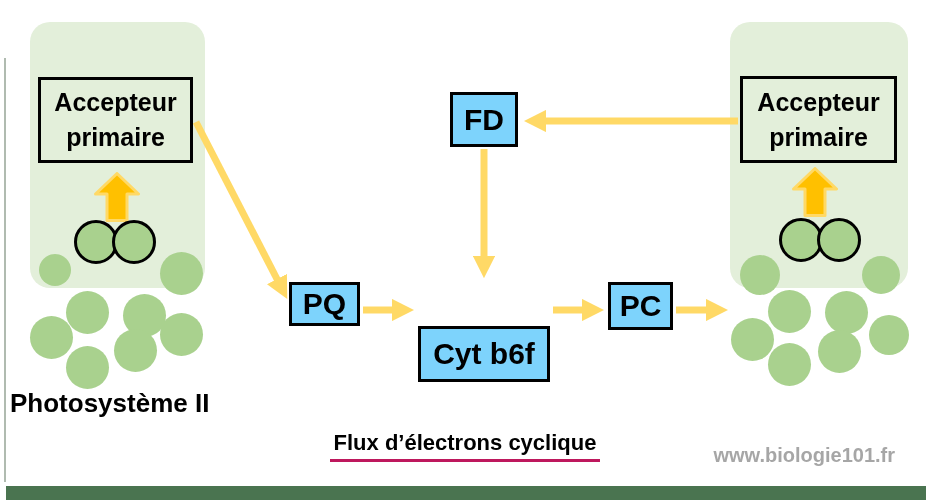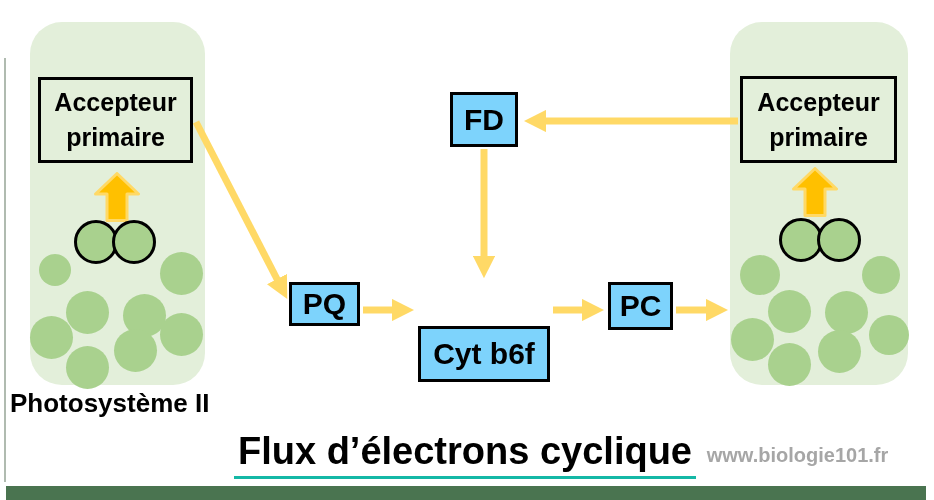"Accepteur" .panel { border-radius: 32px -> 20px; height: 363px -> 266px }
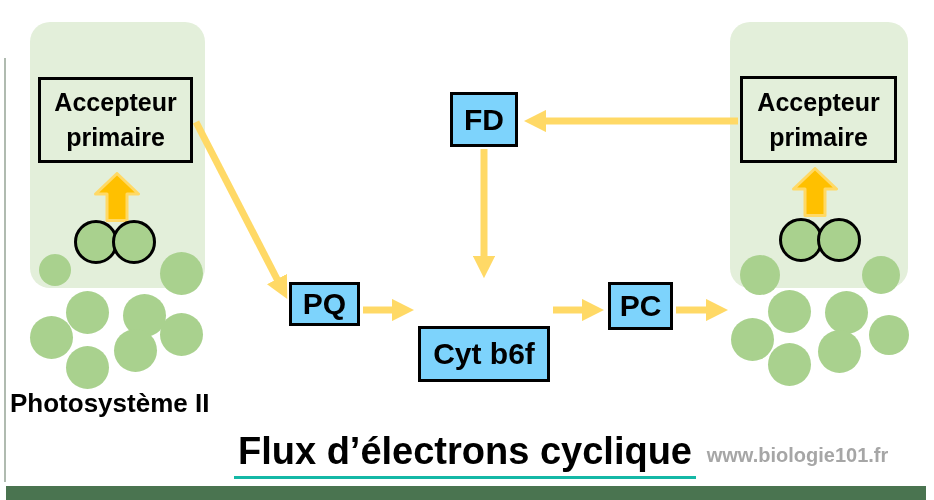"Flux d’électrons cyclique" #title-text { border-bottom: 3px solid #14b8a6 -> 3px solid #be185d; font-size: 38px -> 22px }
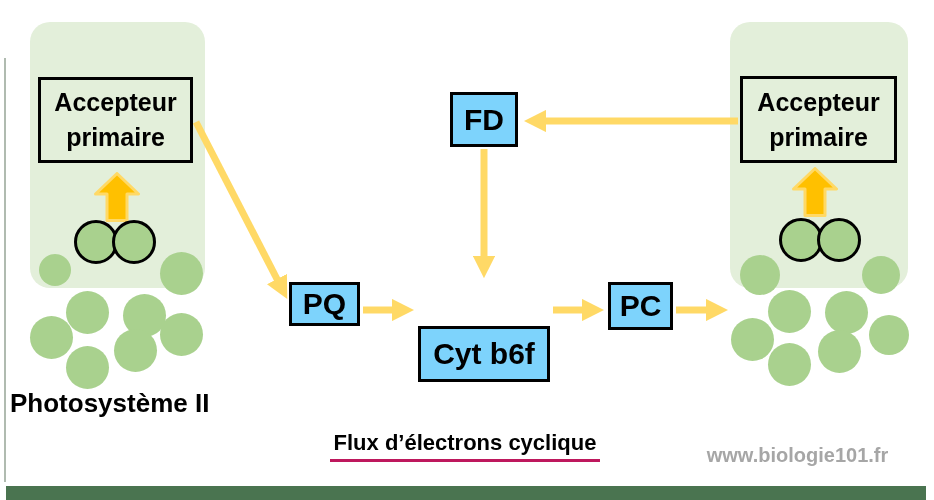"www.biologie101.fr" #watermark { text-align: center -> right }
